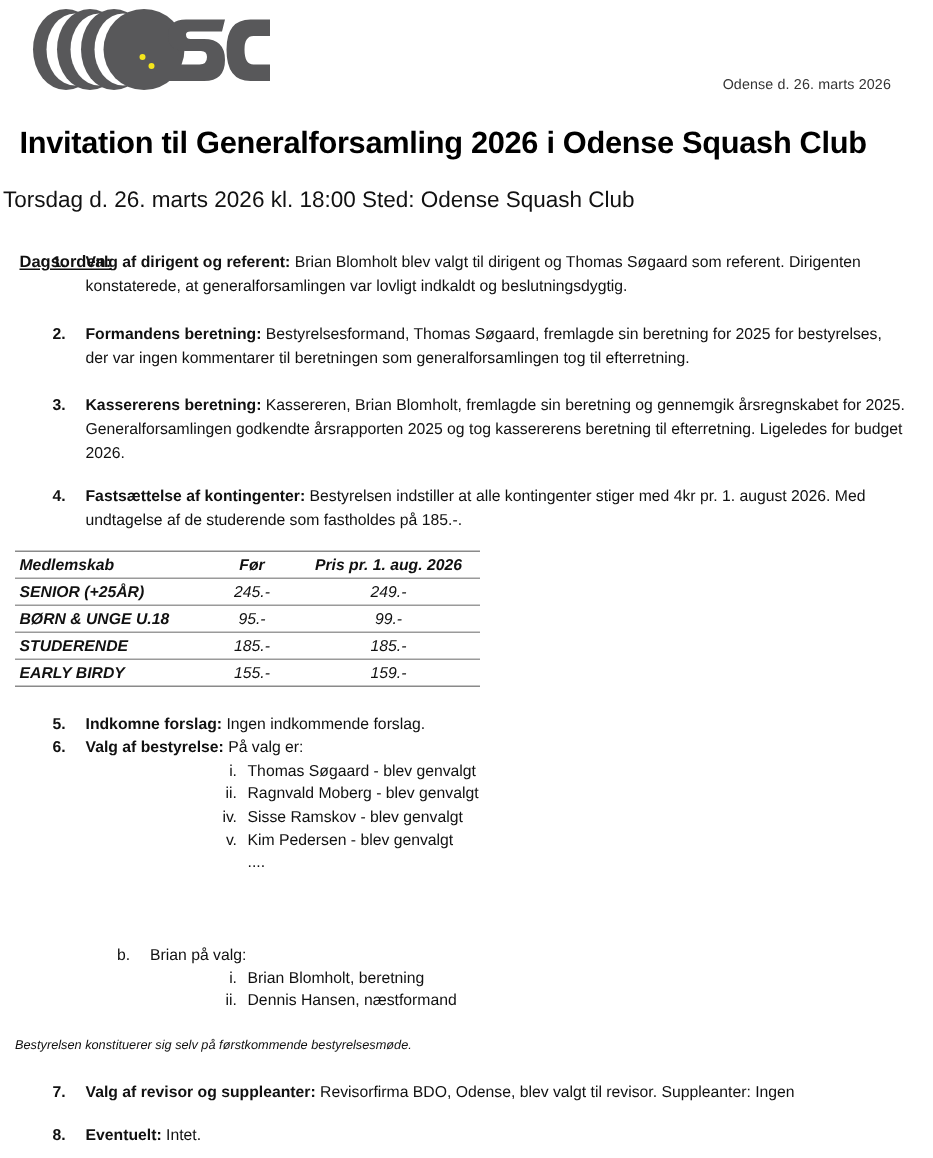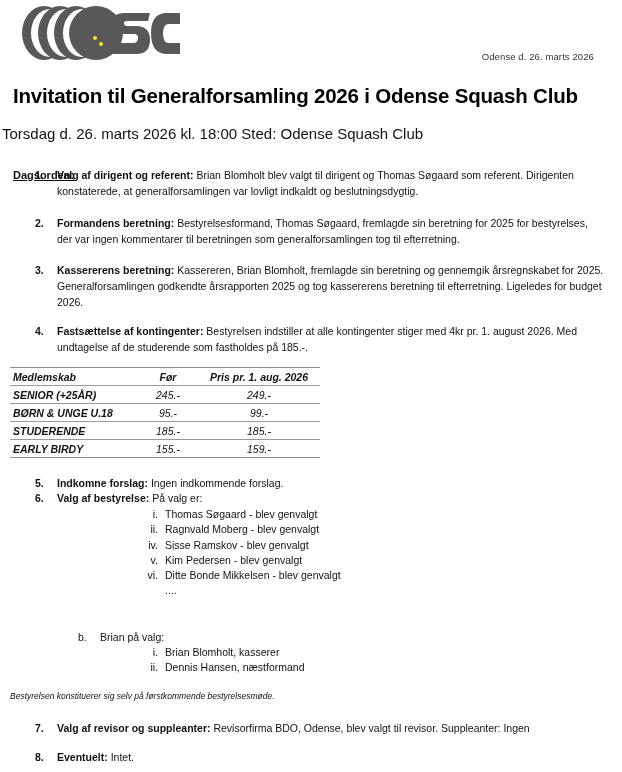"vi." div.row { html: <div> <span>vi.</span> <span>Ditte Bonde Mikkelsen - blev genvalgt</span> </div> -> none }
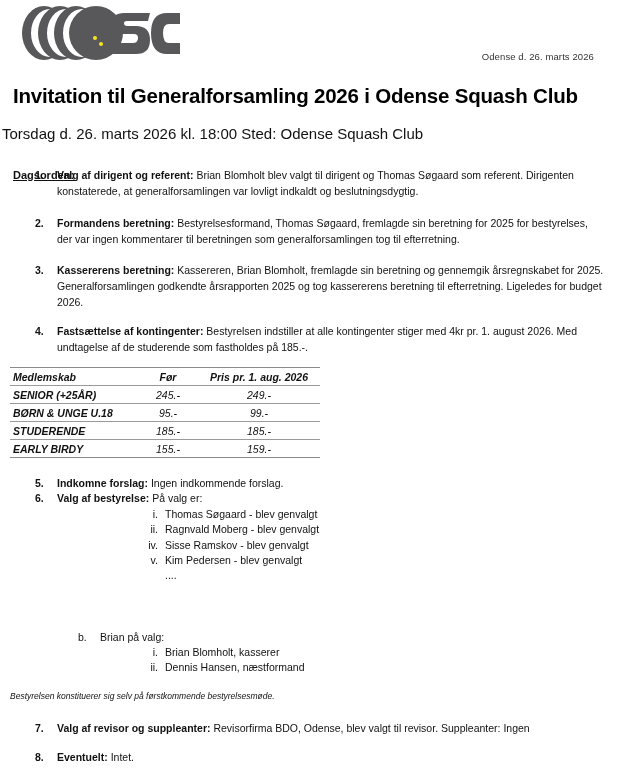"Brian Blomholt, kasserer" span.txt { text: kasserer -> beretning }
